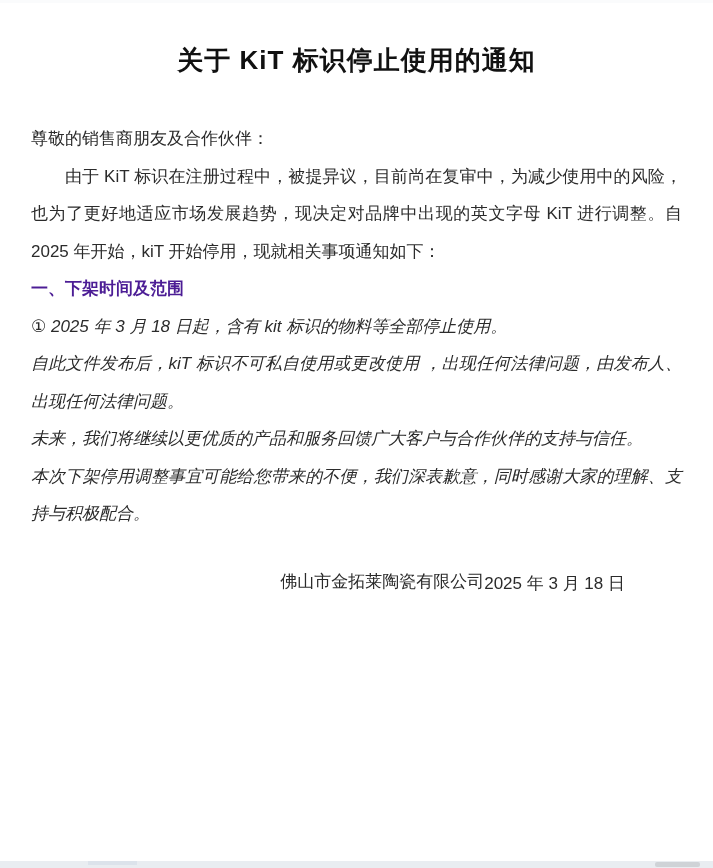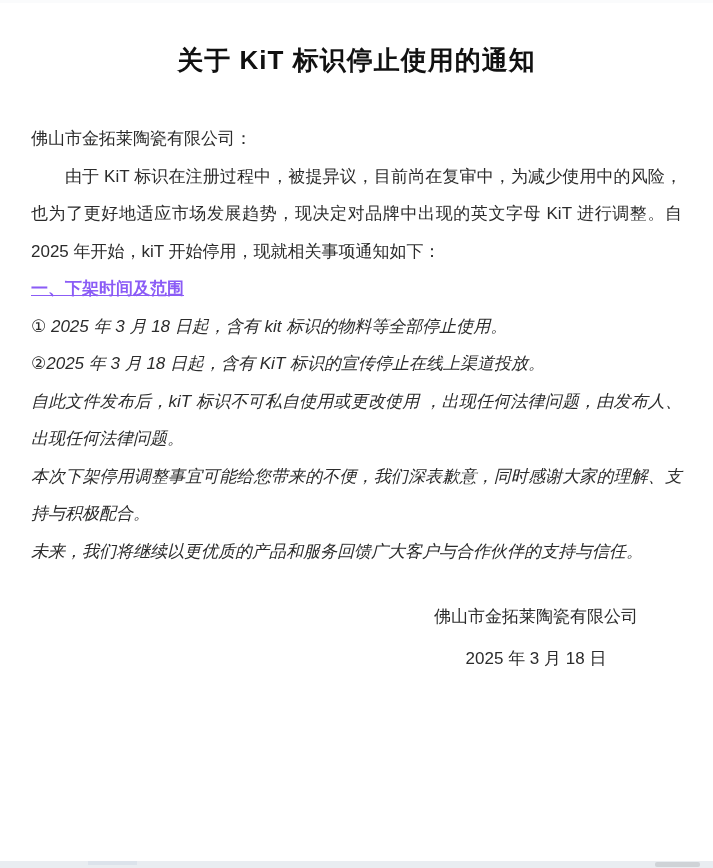"佛山市金拓莱陶瓷有限公司：" p.salutation { text: 佛山市金拓莱陶瓷有限公司 -> 尊敬的销售商朋友及合作伙伴 }
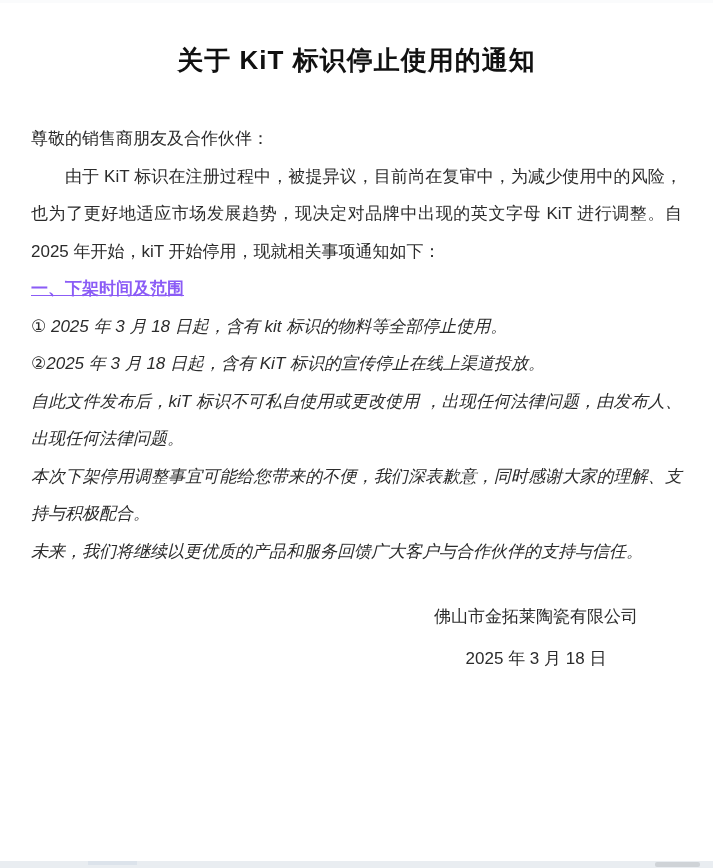"一、下架时间及范围" .section-heading { color: #8b5cf6 -> #4c1d95; text-decoration: underline -> none }
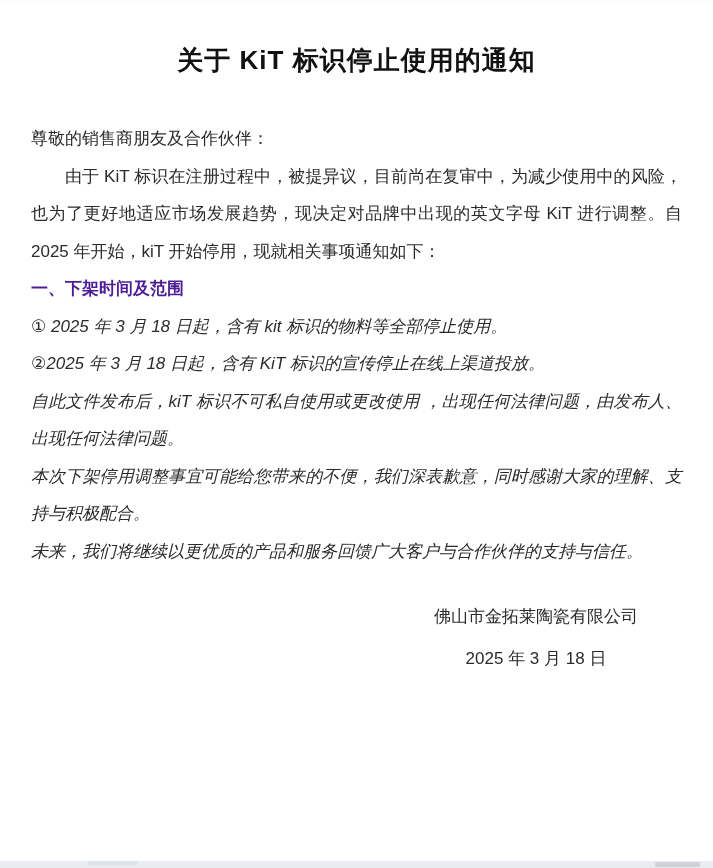"②2025 年 3 月 18" p.para-justify { html: <p>②2025 年 3 月 18 日起，含有 KiT 标识的宣传停止在线上渠道投放。</p> -> none }
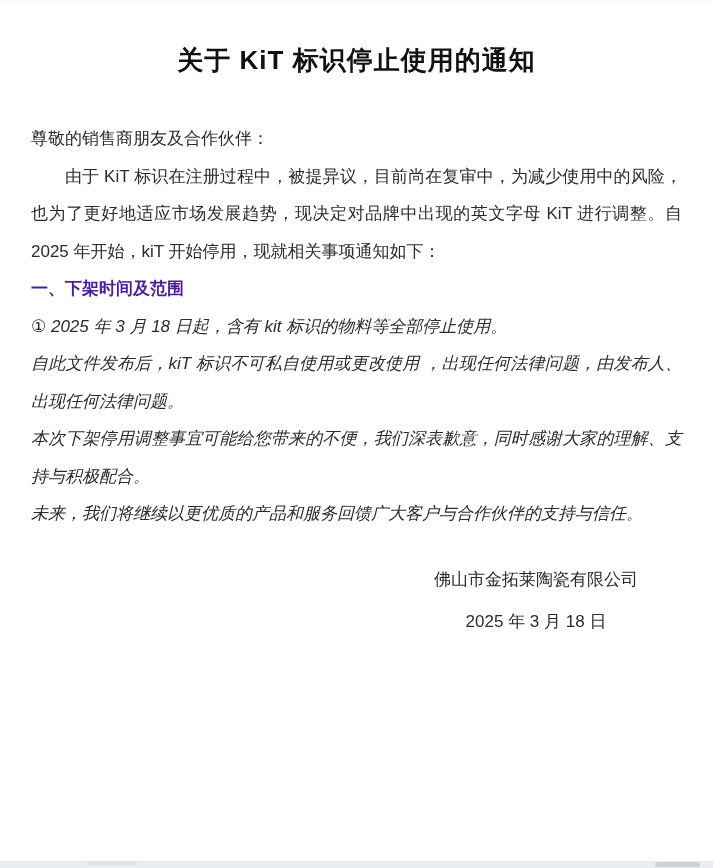"本次下架停用调整事宜可能给您带来的不便，我们深表歉意，同时感谢大家的理解、支持与" p.para-justify { order: before "未来，我们将继续以更优质的产品和服务回馈广大客户与合作伙伴的支持与信任。" -> after "未来，我们将继续以更优质的产品和服务回馈广大客户与合作伙伴的支持与信任。" }
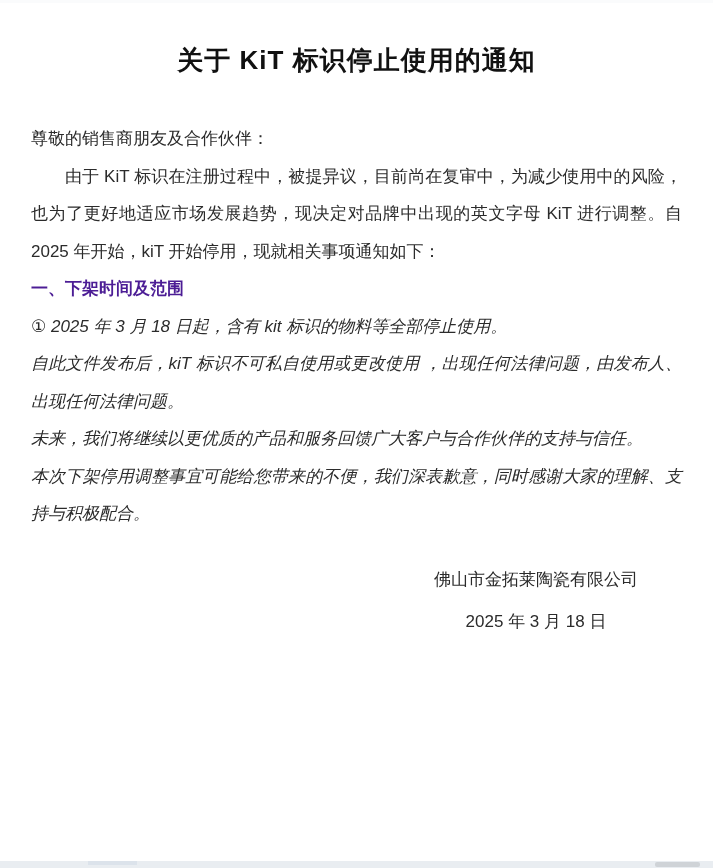"佛山市金拓莱陶瓷有限公司" .signature-block { flex-direction: column -> row; margin-right: 44px -> 57px }
